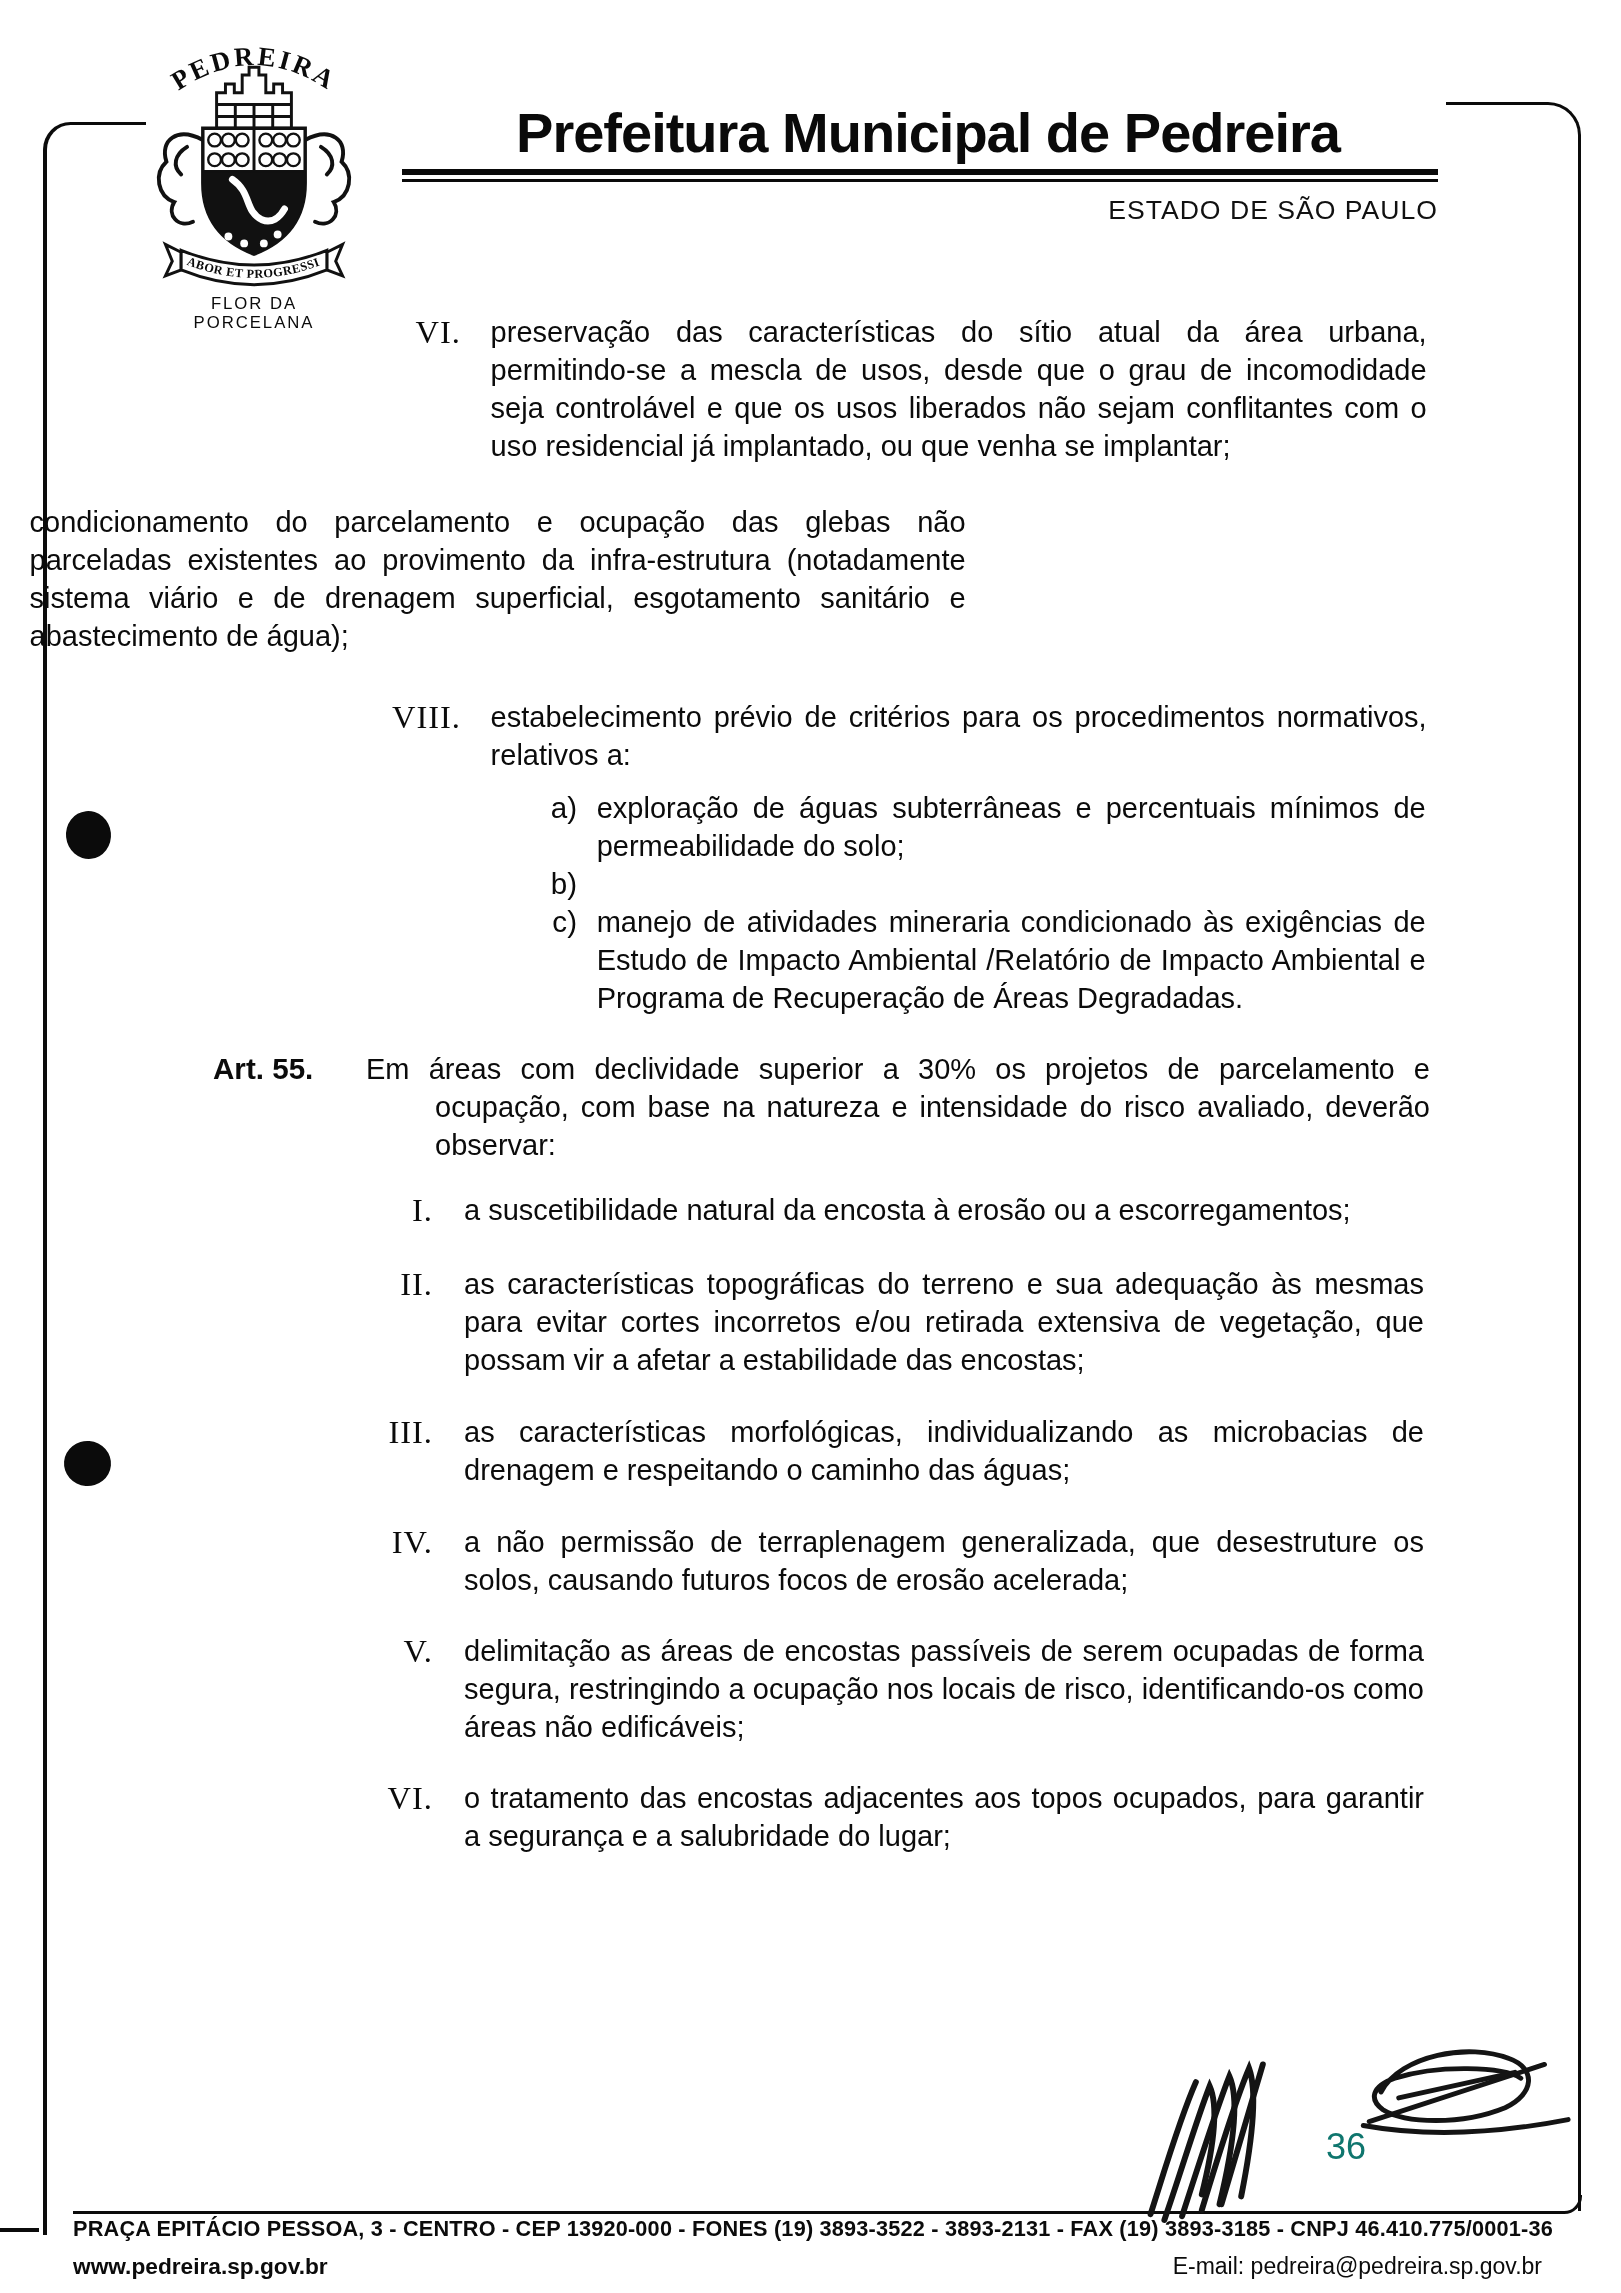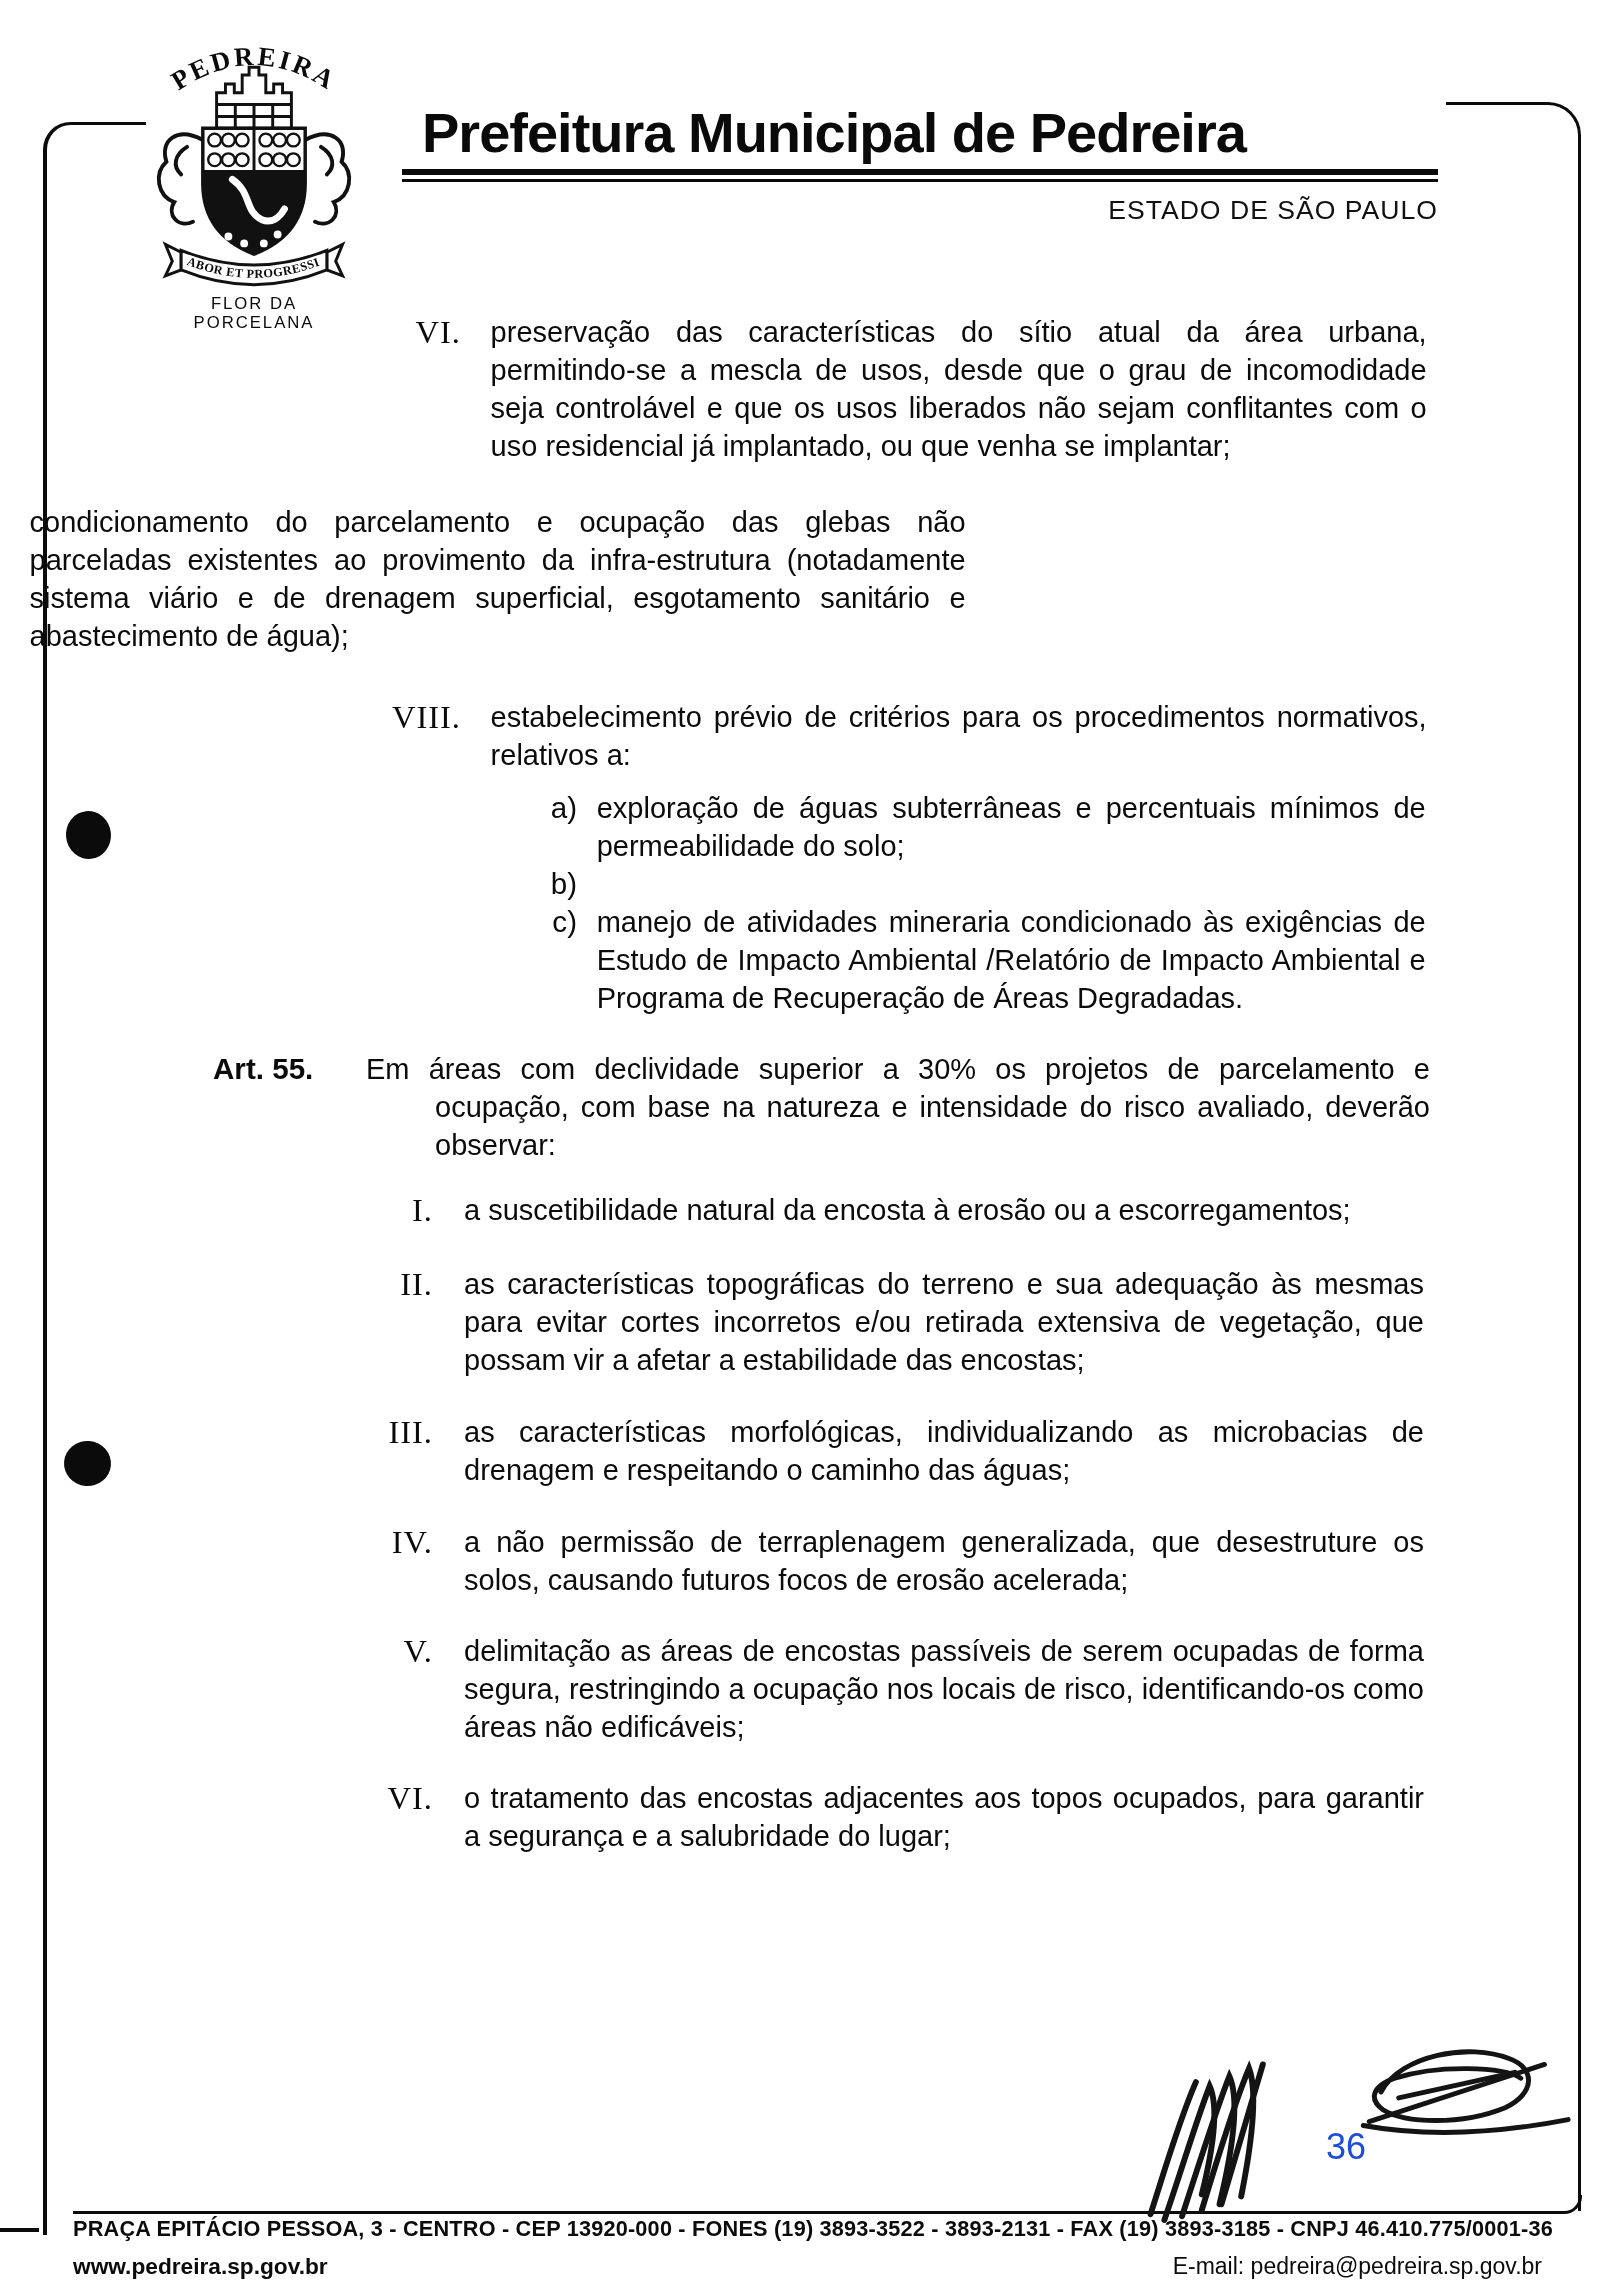"Prefeitura Municipal de Pedreira" .title { left: 422px -> 410px; text-align: none -> center }
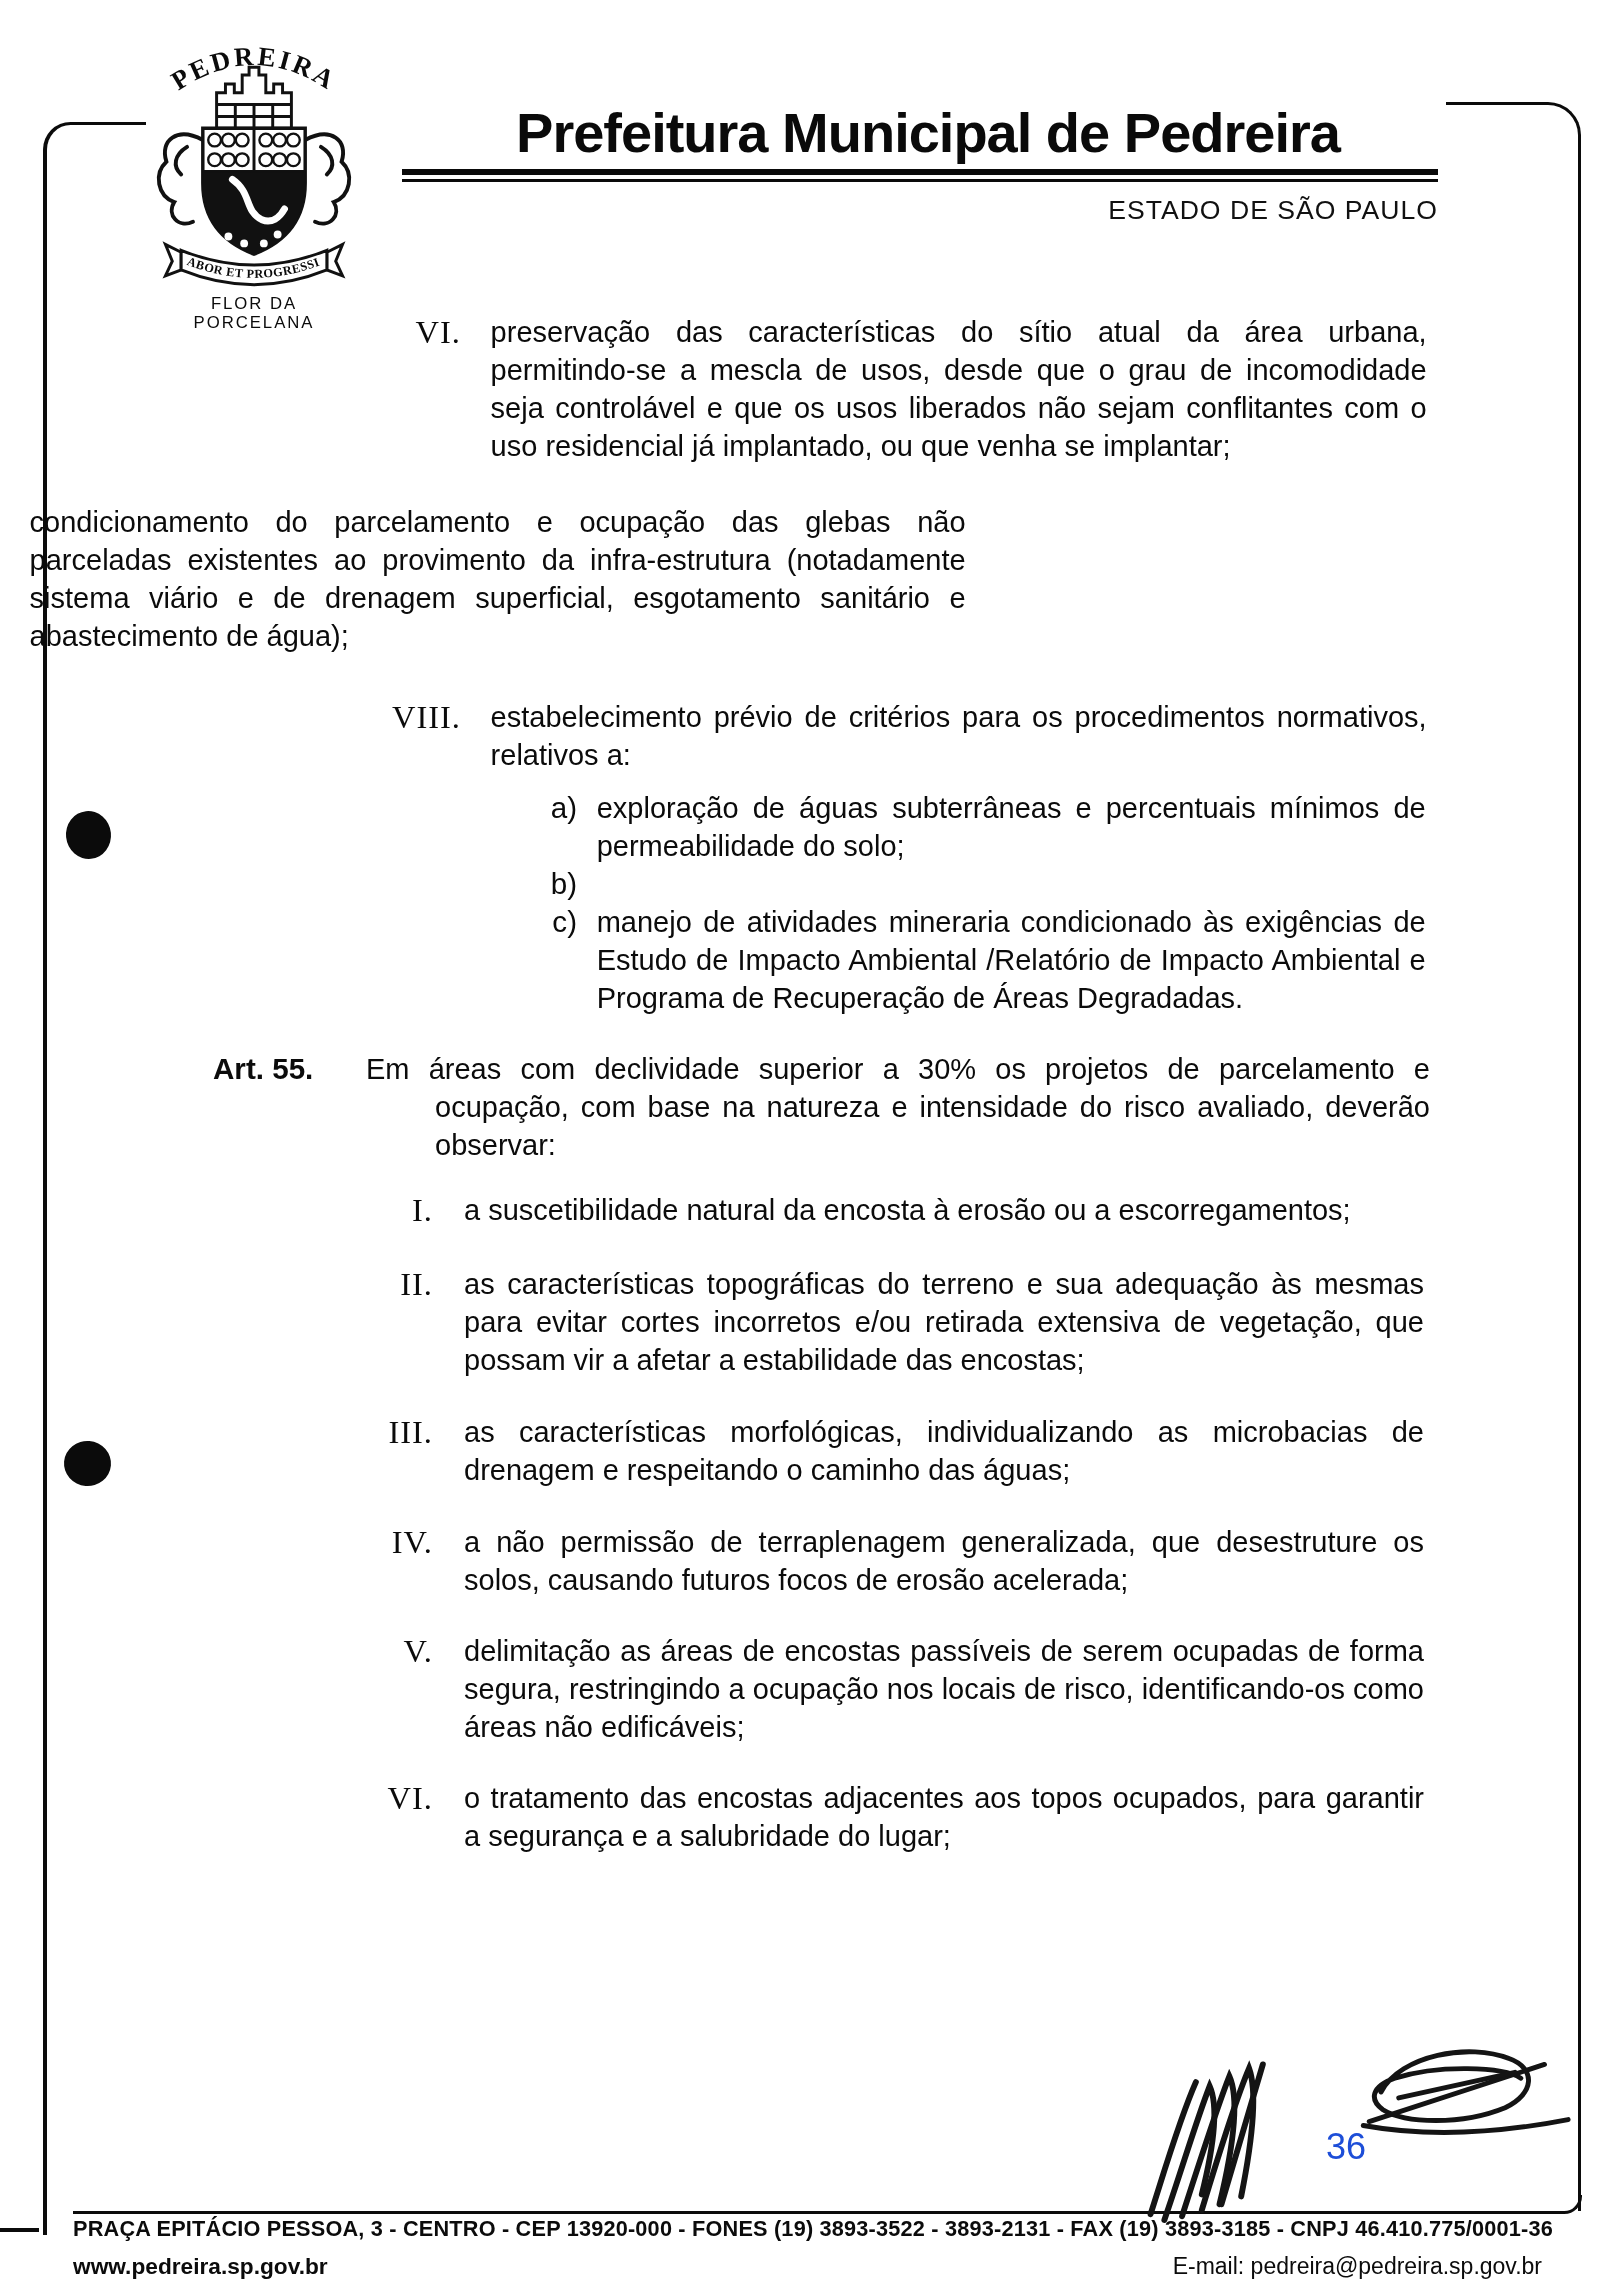"36" .pageno { color: #1d4ed8 -> #0f766e }
